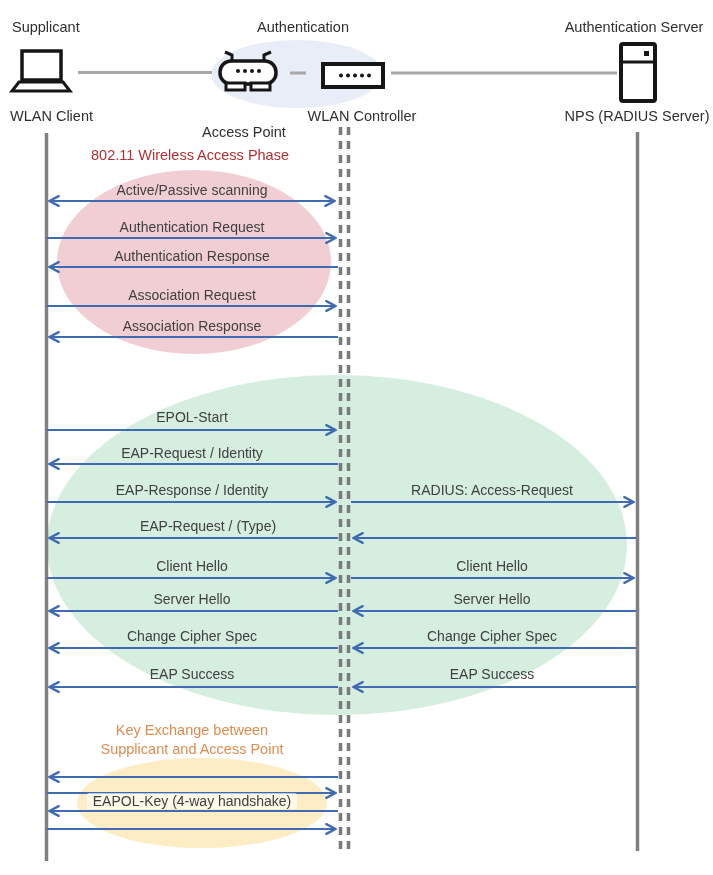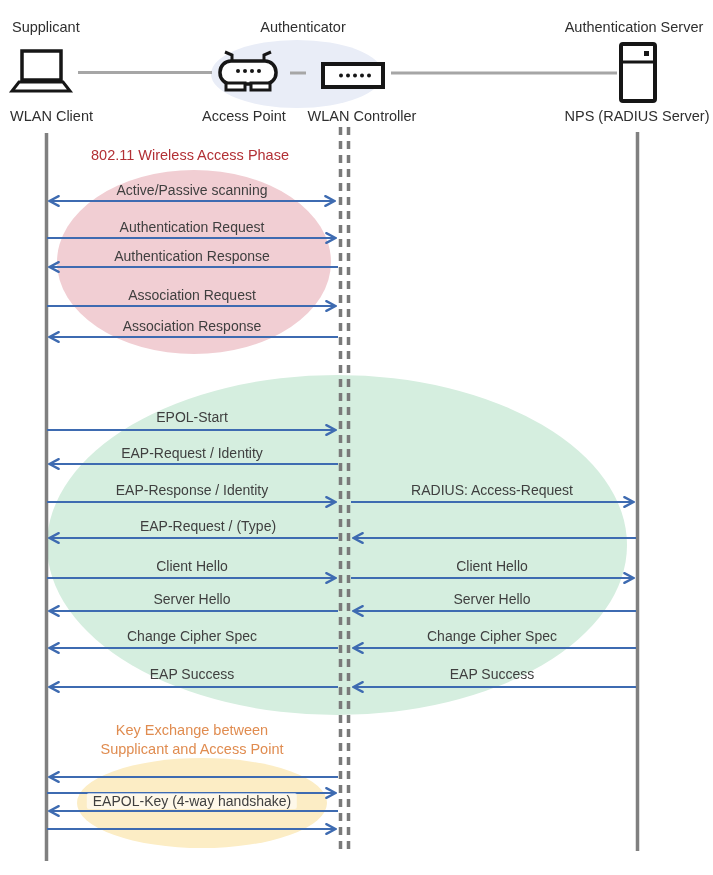"Authenticator" div.lbl { text: Authenticator -> Authentication }
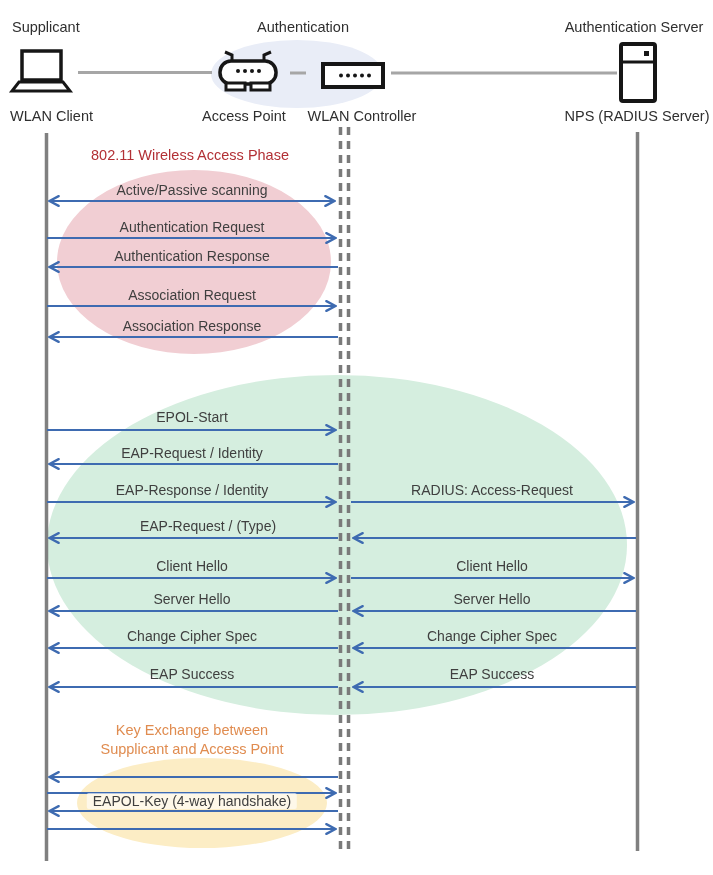"Access Point" div.lbl { top: 108px -> 124px }
